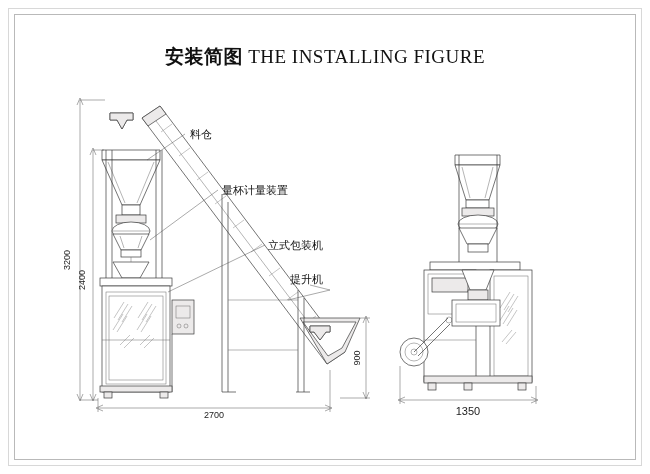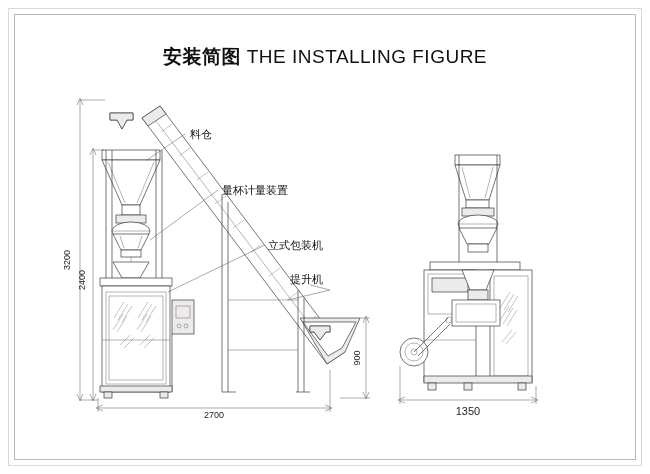"THE INSTALLING FIGURE" #title .en { font-family: Liberation Sans, sans-serif -> Liberation Serif, serif }
